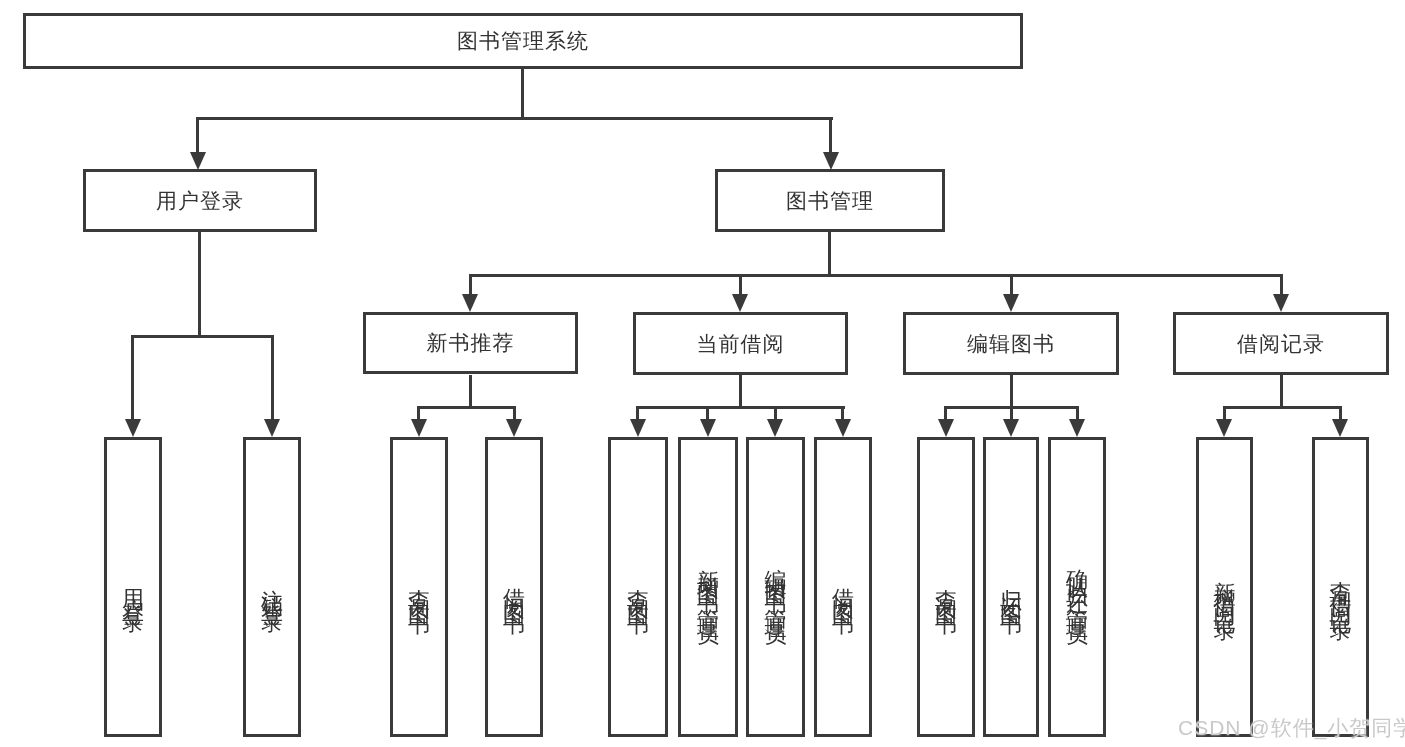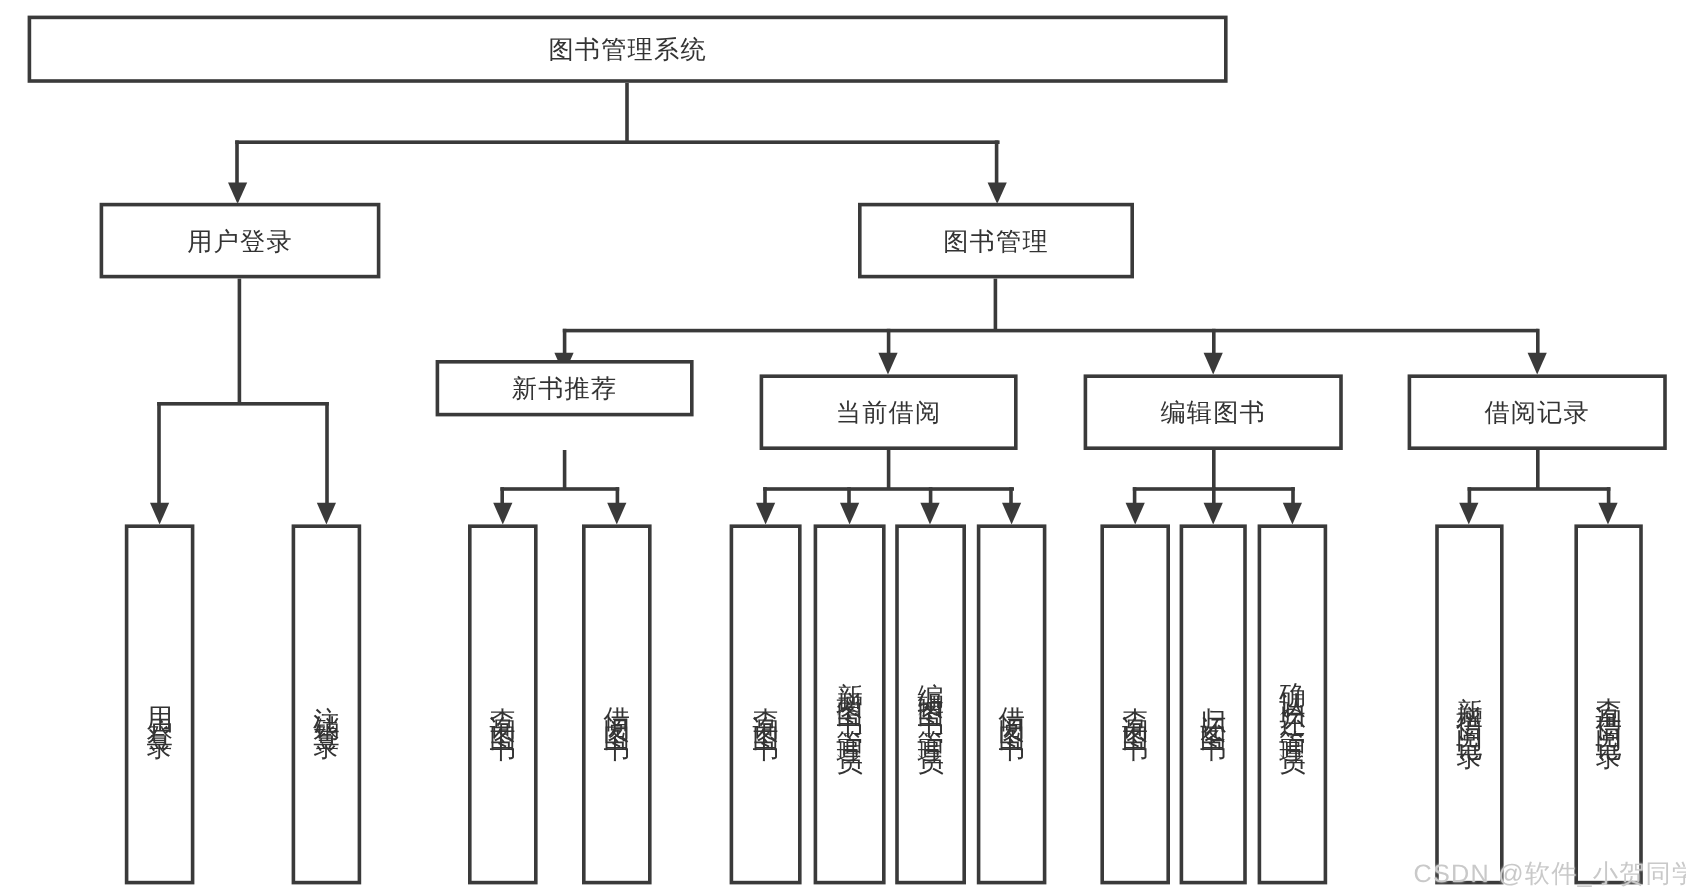"新书推荐" div.box { height: 47px -> 62px; top: 300px -> 312px }
